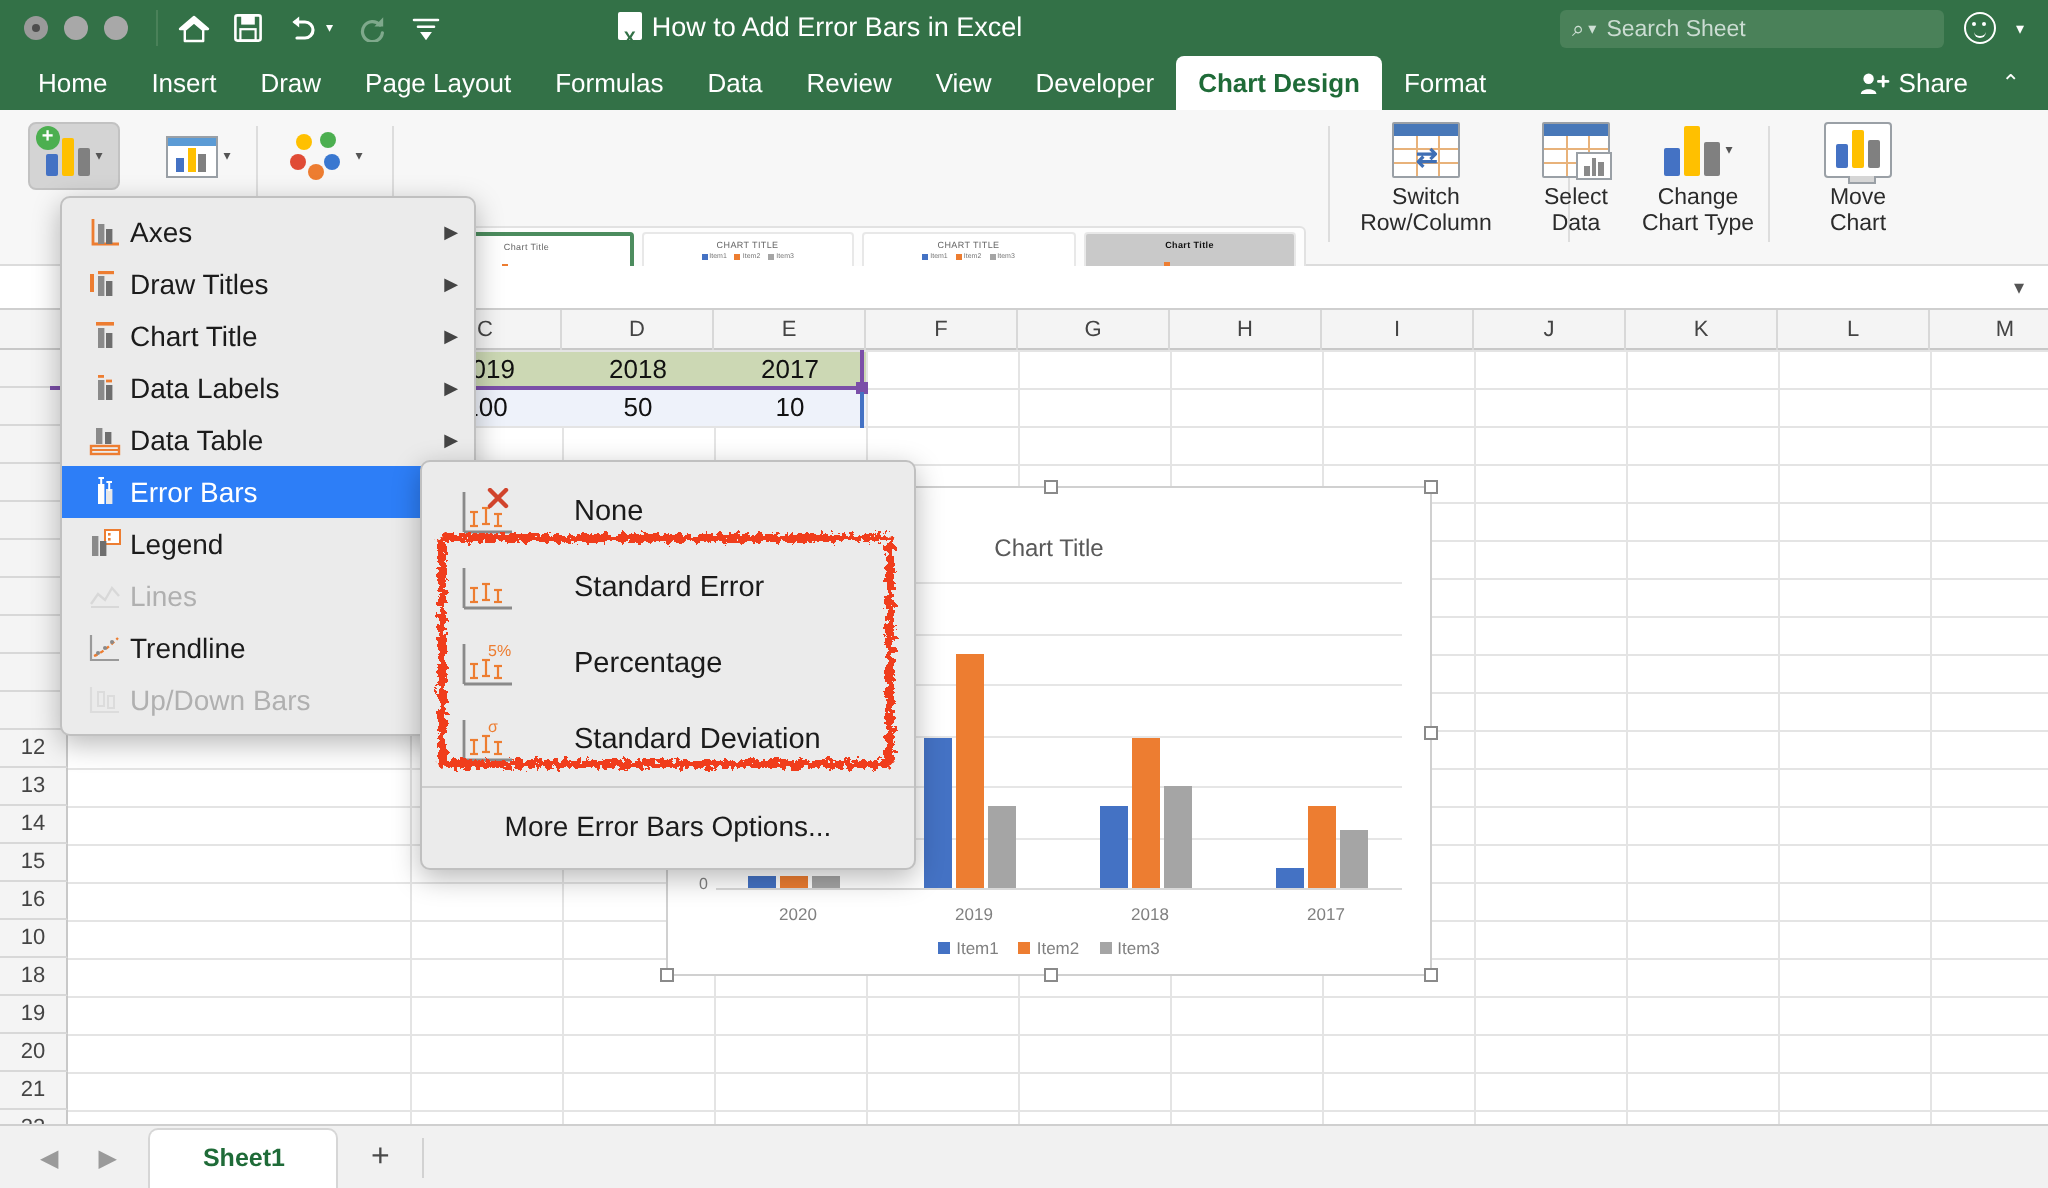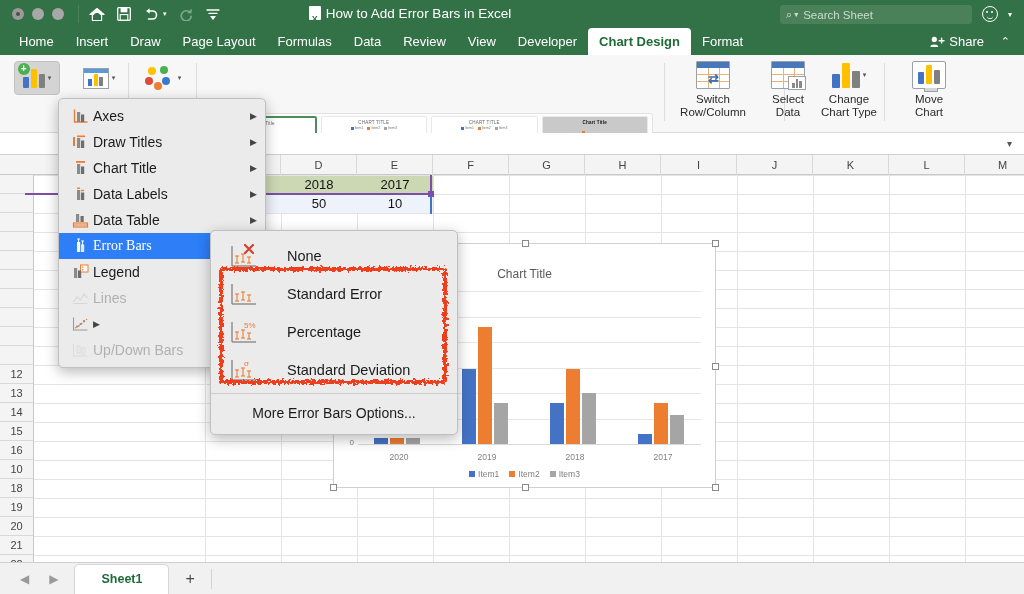"Axes" .menu { margin-left: 28px -> none }
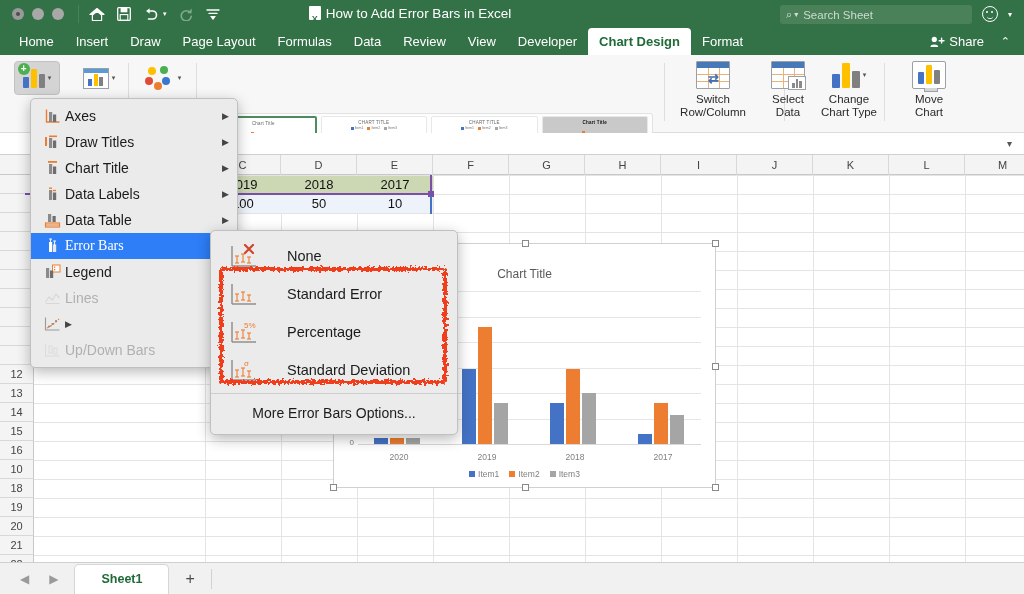"Error Bars" .mi.sel { font-family: Liberation Serif, serif -> none }
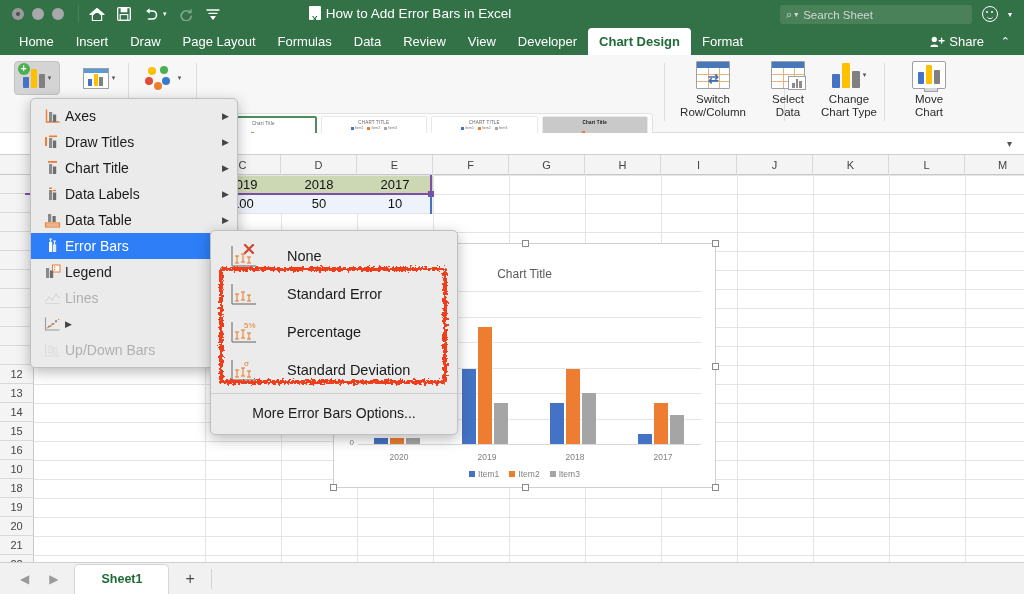"Trendline" span.mi-txt { html: none -> <span>Trendline</span> }
